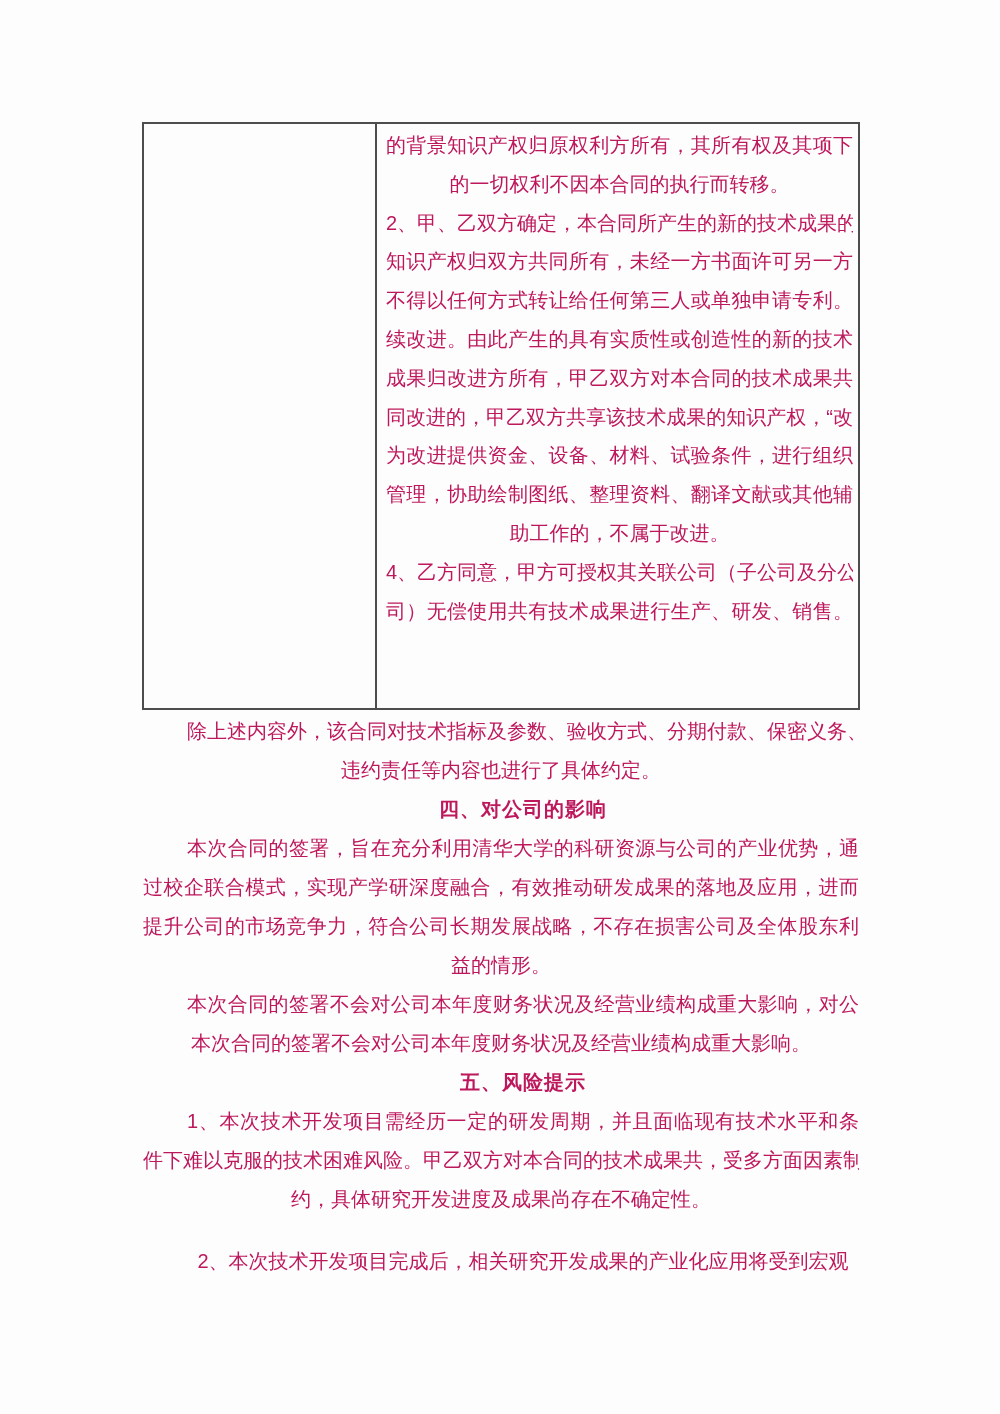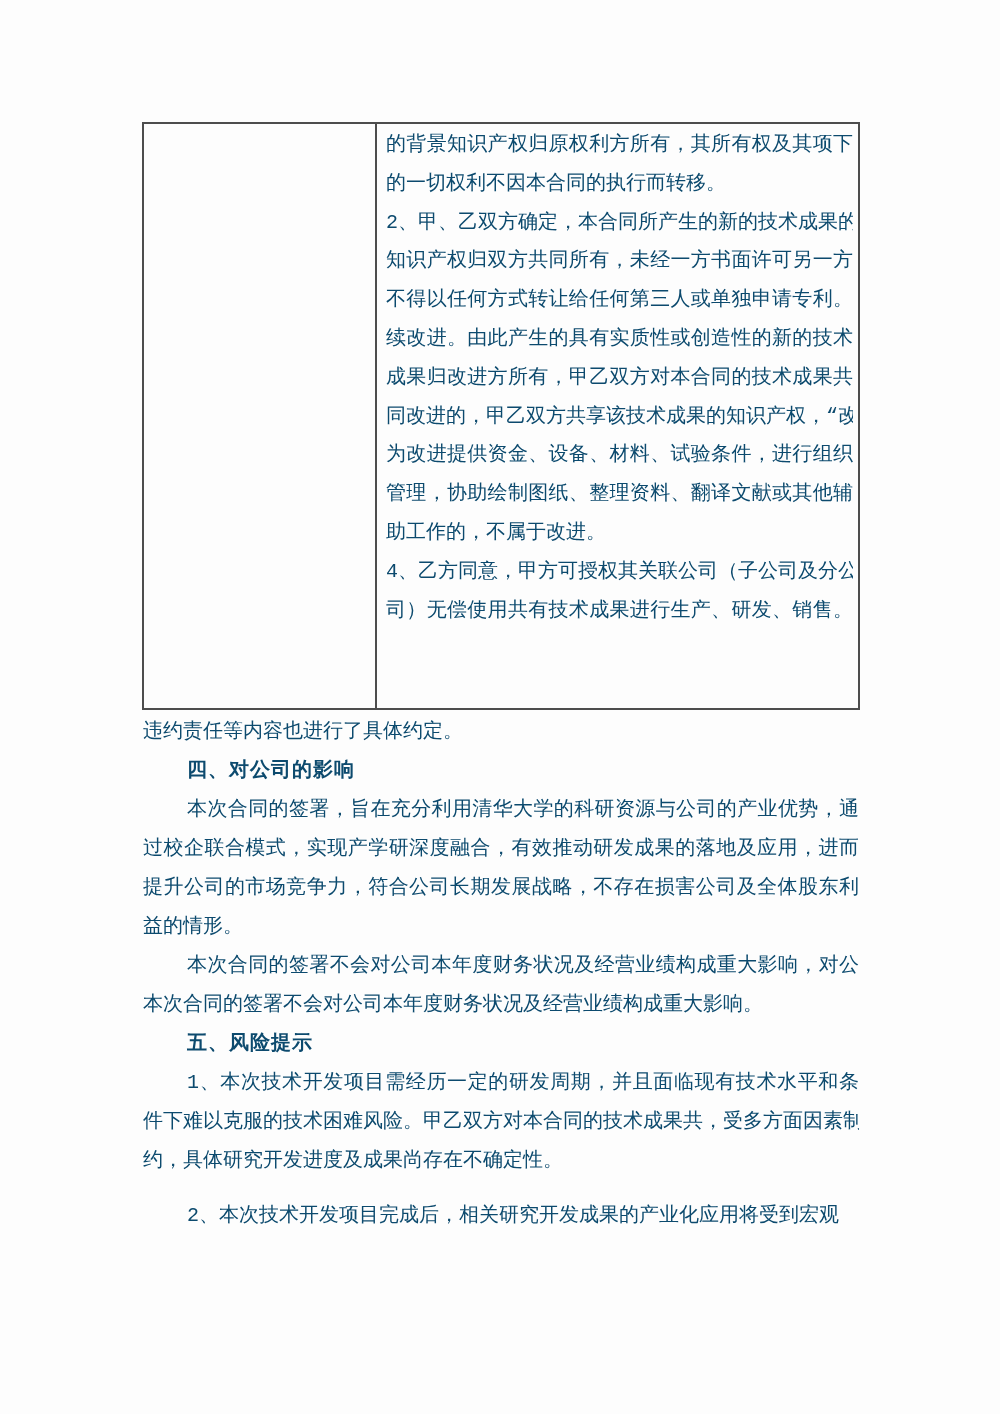"的背景知识产权归原权利方所有，其所有权及其项下" .page { color: #0c4a6e -> #be185d; font-family: Liberation Mono, monospace -> Liberation Sans, sans-serif; text-align: none -> center }
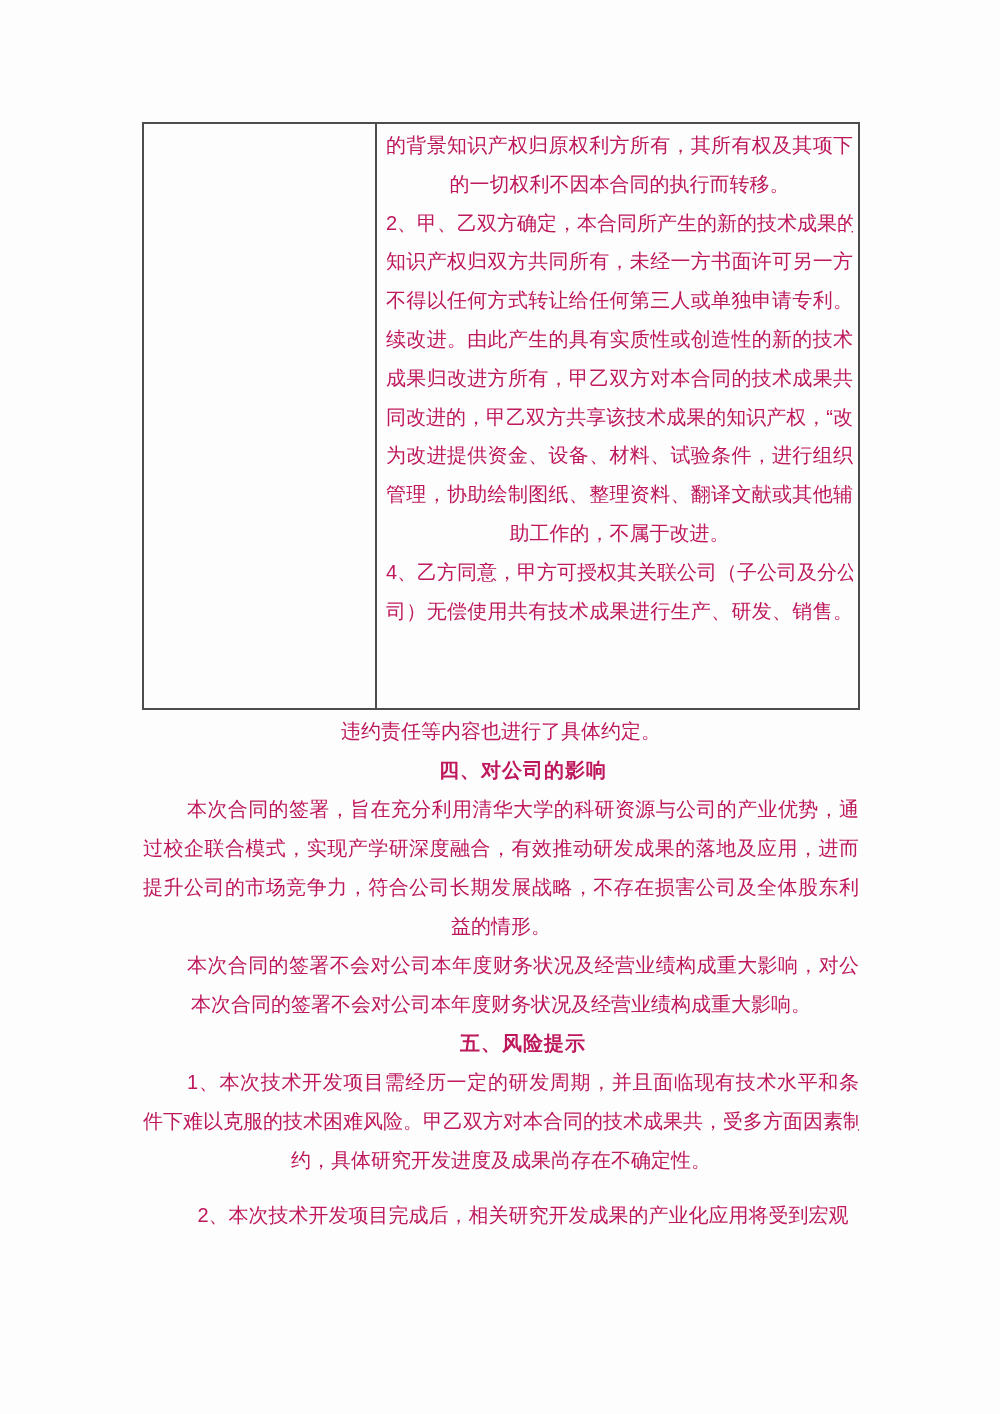"除上述内容外，该合同对技术指标及参数、验收方式、分期付款、保密义务、" div.line { html: none -> <div>除上述内容外，该合同对技术指标及参数、验收方式、分期付款、保密义务、</div> }
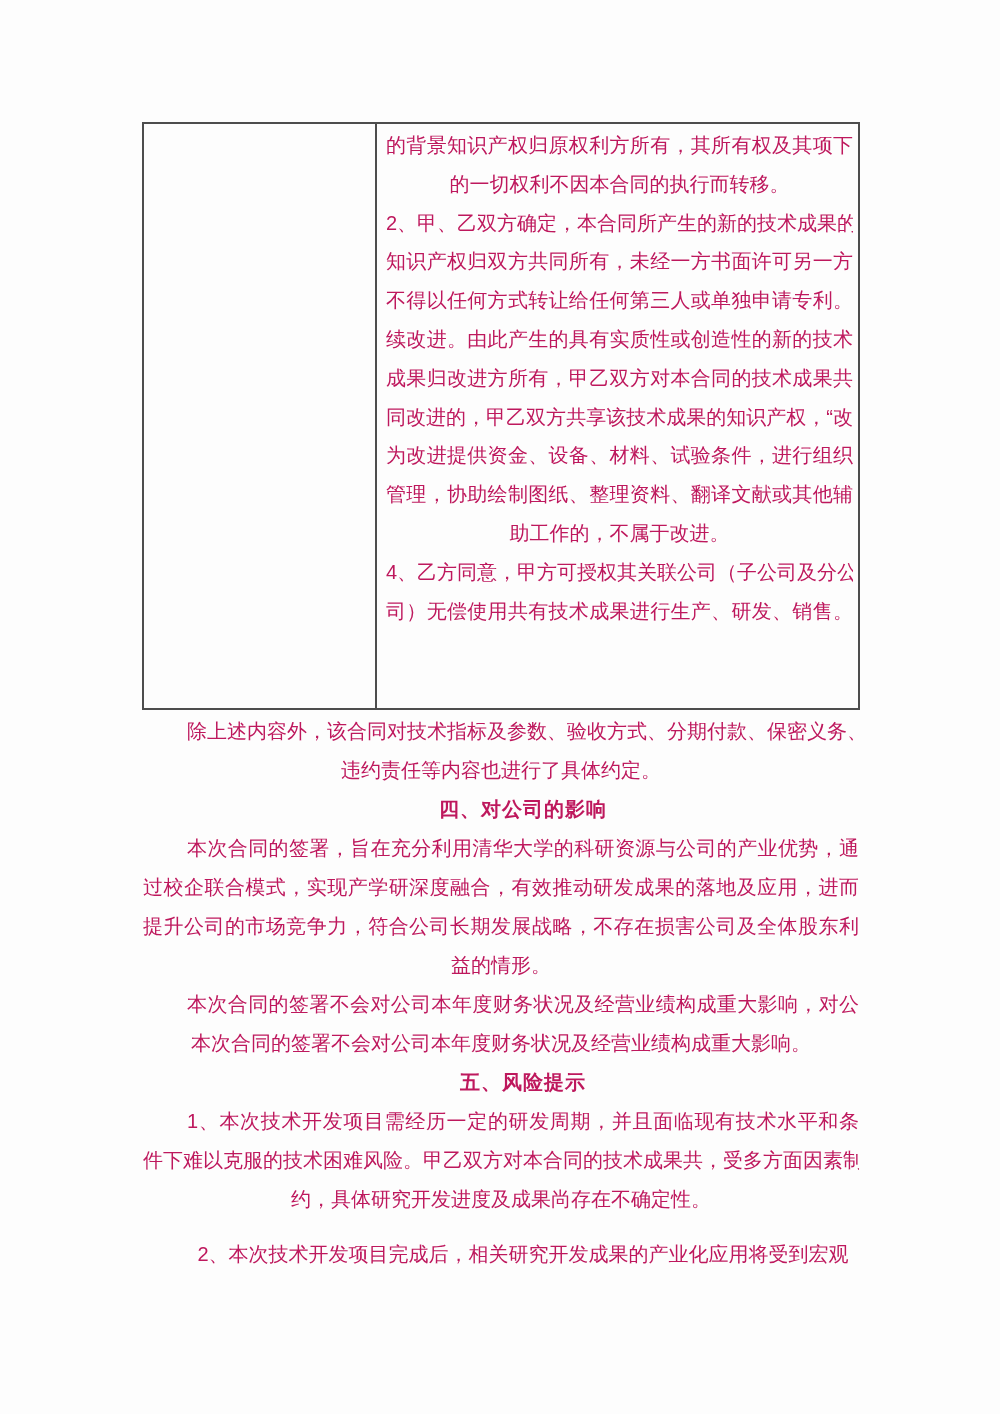"2、本次技术开发项目完成后，相关研究开发成果的产业化应用将受到宏观" .line.gap { margin-top: 16px -> 23px }
